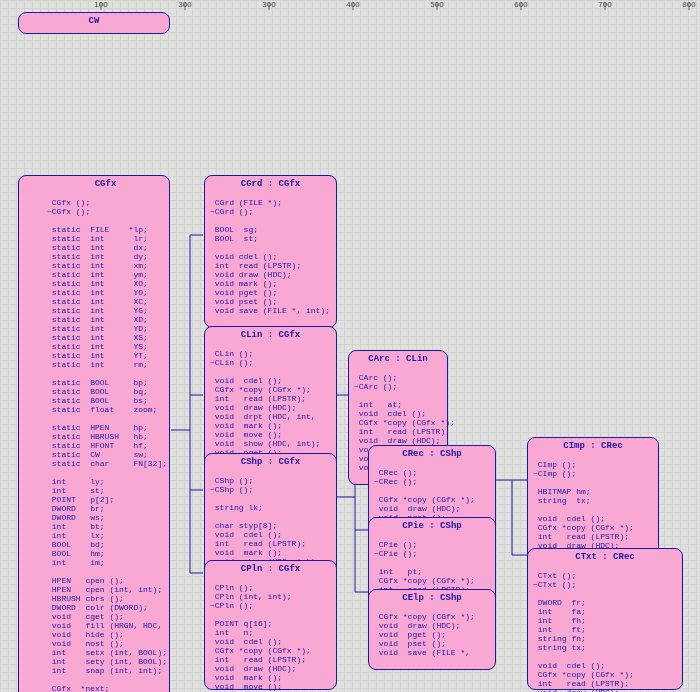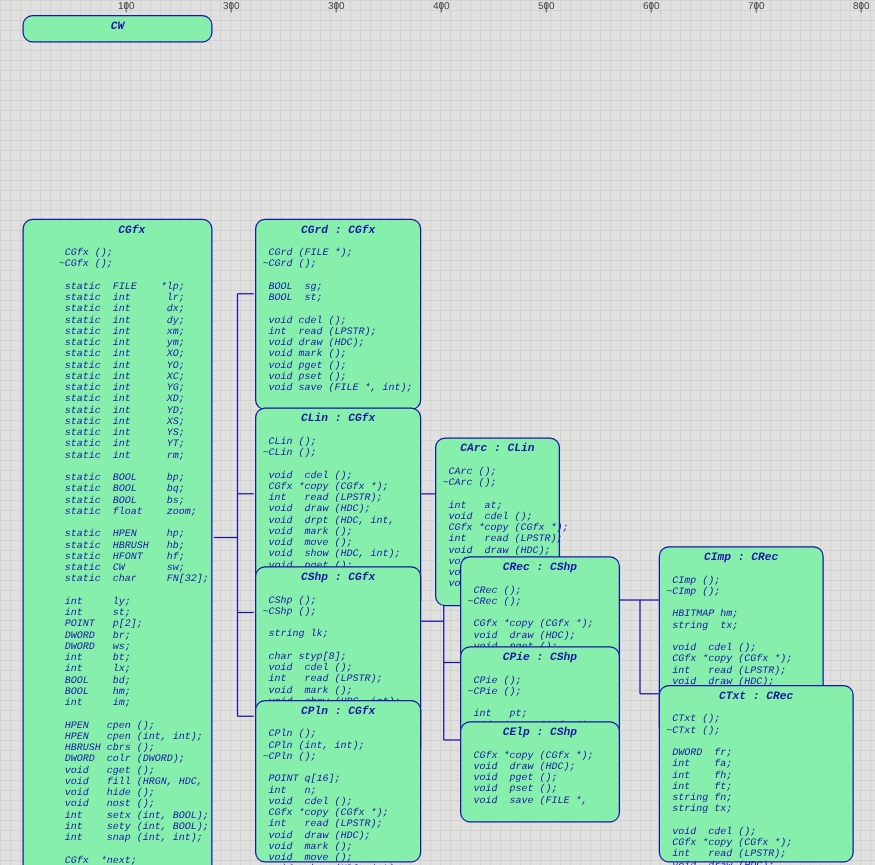"CW" .node { background: #86efac -> #f9a8d4; font-style: italic -> none }
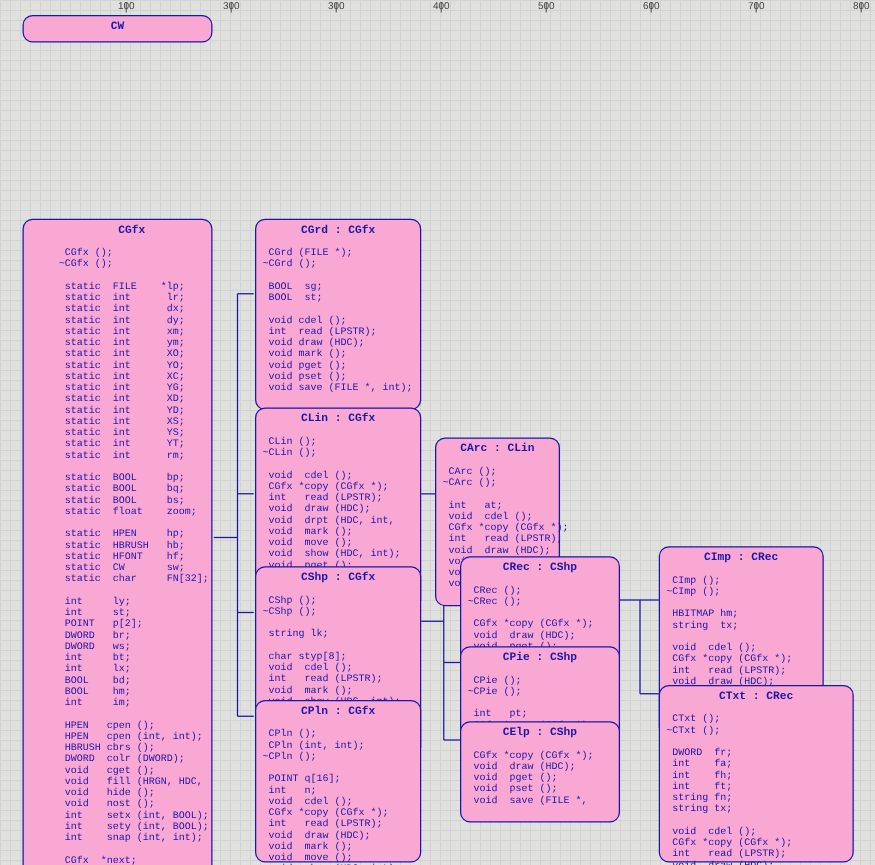"CElp : CShp" div.node { top: 577px -> 589px }
